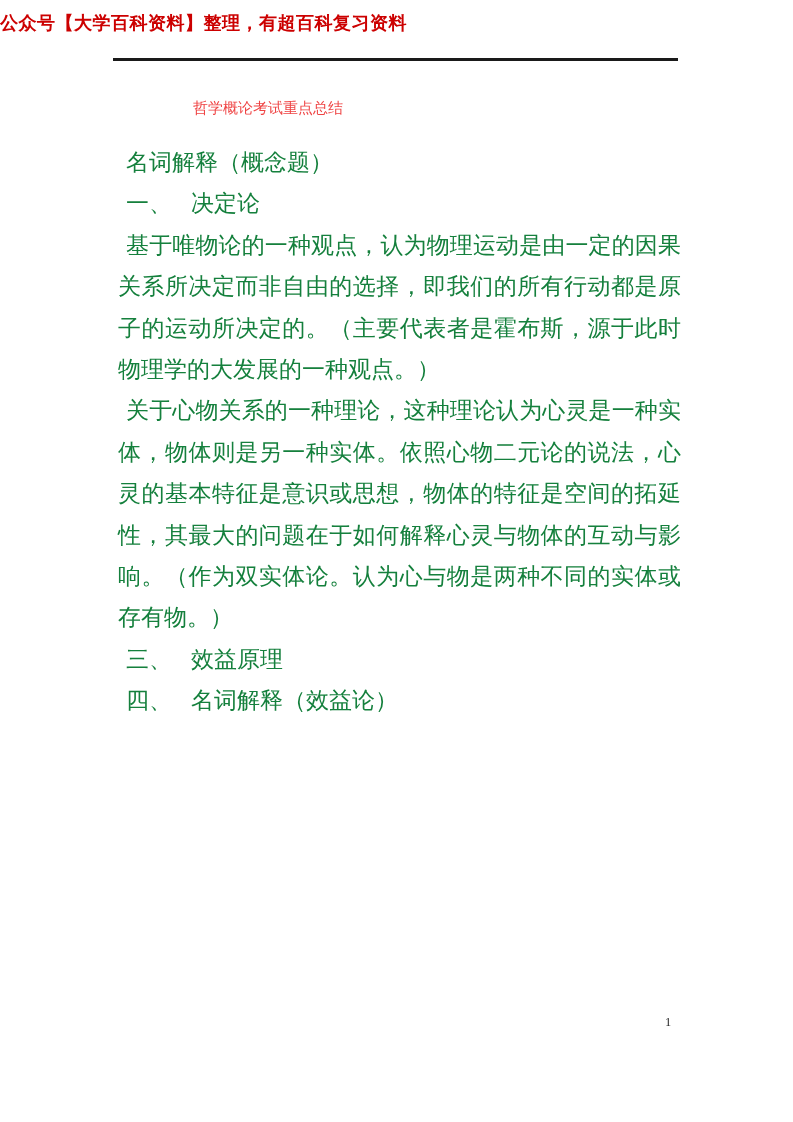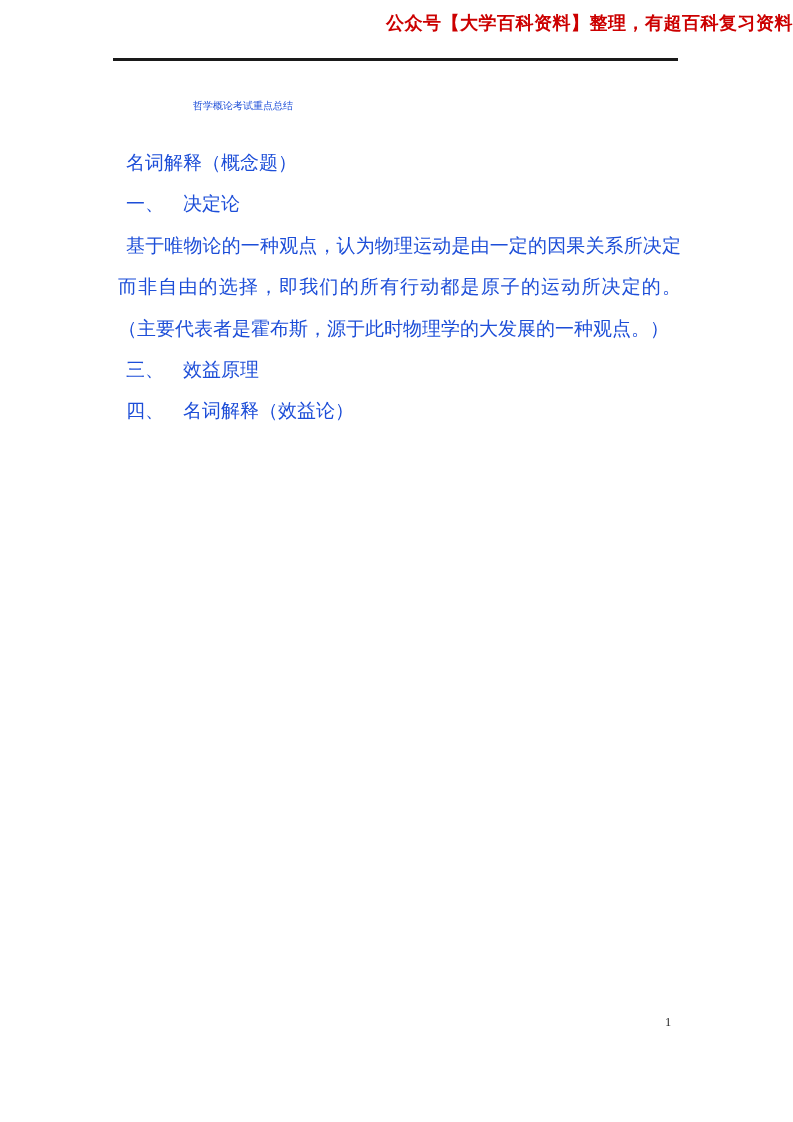"公众号【大学百科资料】整理，有超百科复习资料" .header-banner { text-align: right -> left }
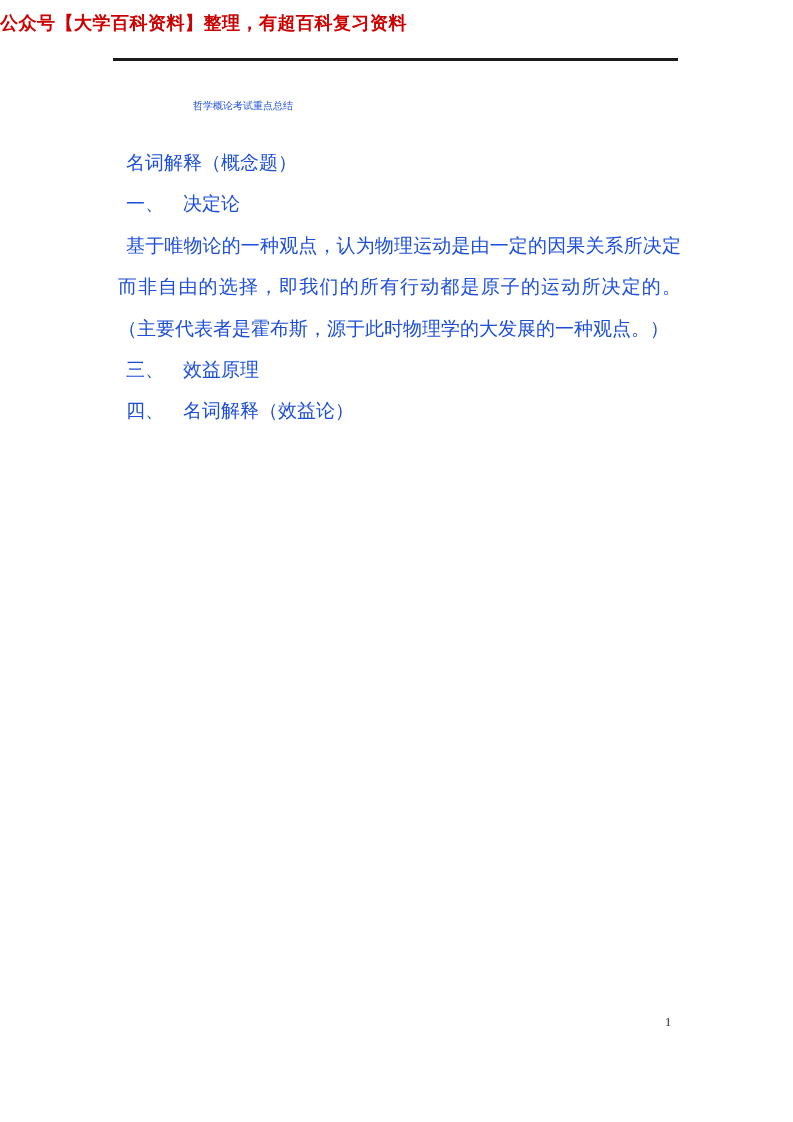"哲学概论考试重点总结" .doc-title { color: #1d4ed8 -> #ef4444; font-size: 10px -> 15px }
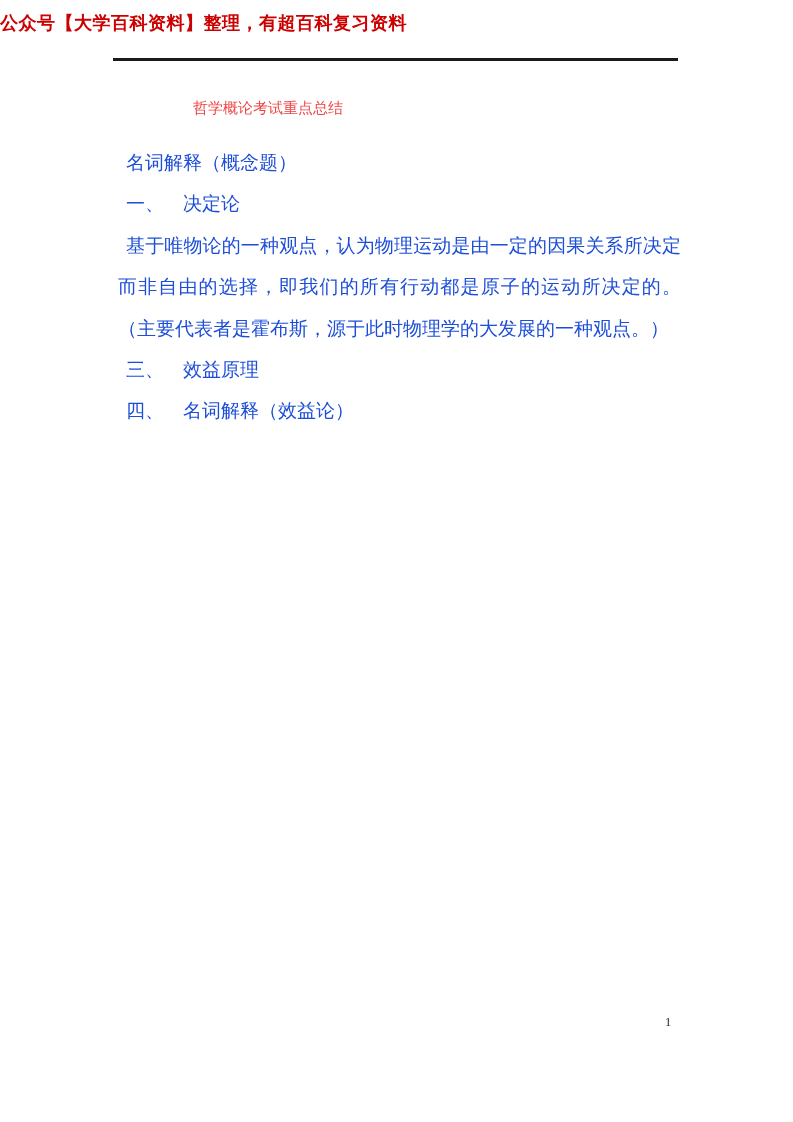"名词解释（概念题）" .content { color: #1d4ed8 -> #15803d; font-size: 19px -> 23px }
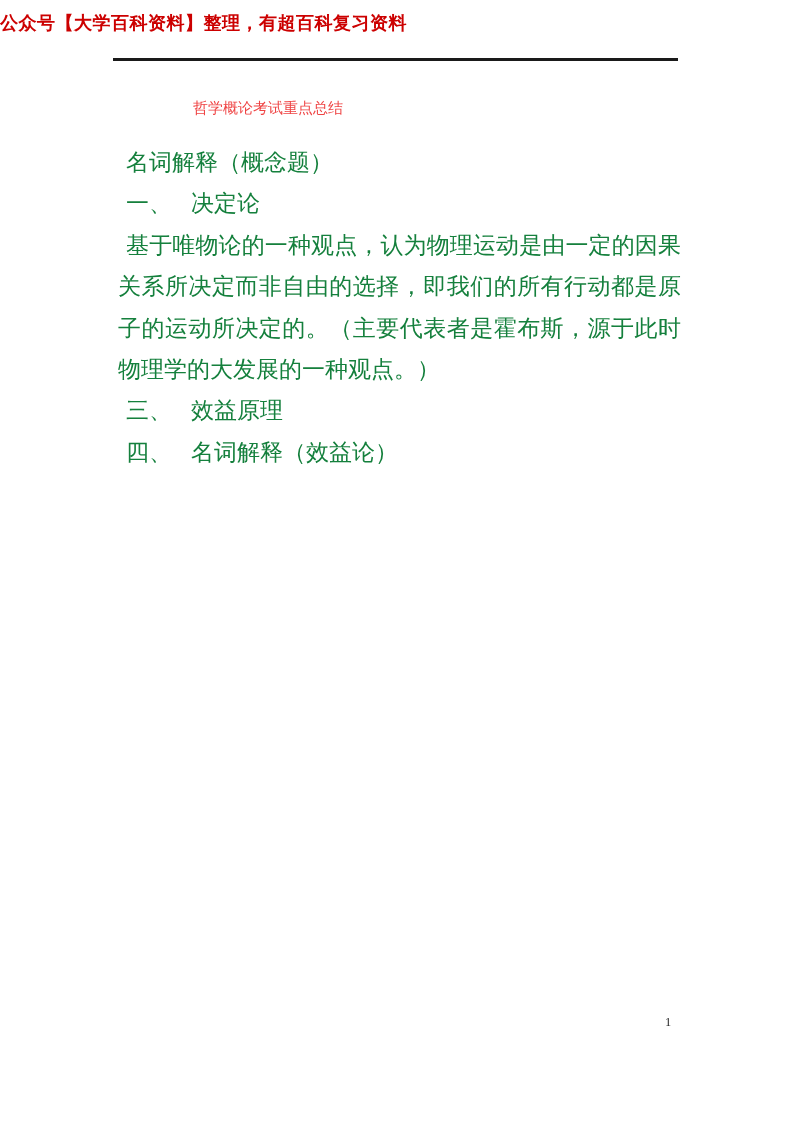"关于心物关系的一种理论，这种理论认为心灵是一种实体，物体则是另一种实体。依照心物" p { html: none -> <p>关于心物关系的一种理论，这种理论认为心灵是一种实体，物体则是另一种实体。依照心物二元论的说法，心灵的基本特征是意识或思想，物体的特征是空间的拓延性，其最大的问题在于如何解释心灵与物体的互动与影响。（作为双实体论。认为心与物是两种不同的实体或存有物。）</p> }
